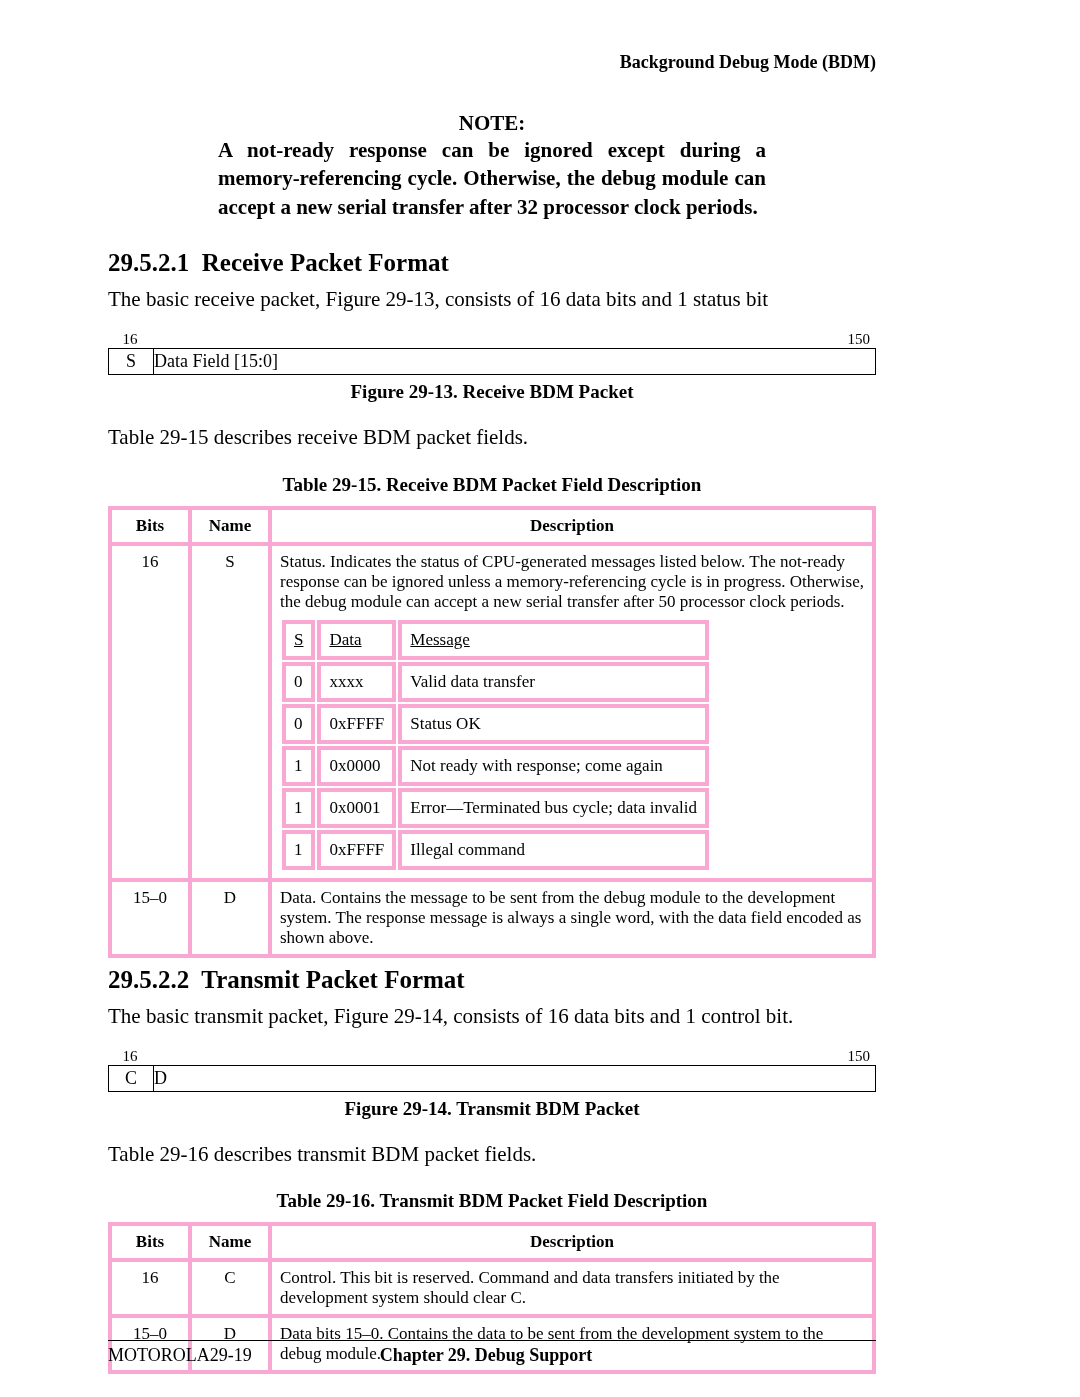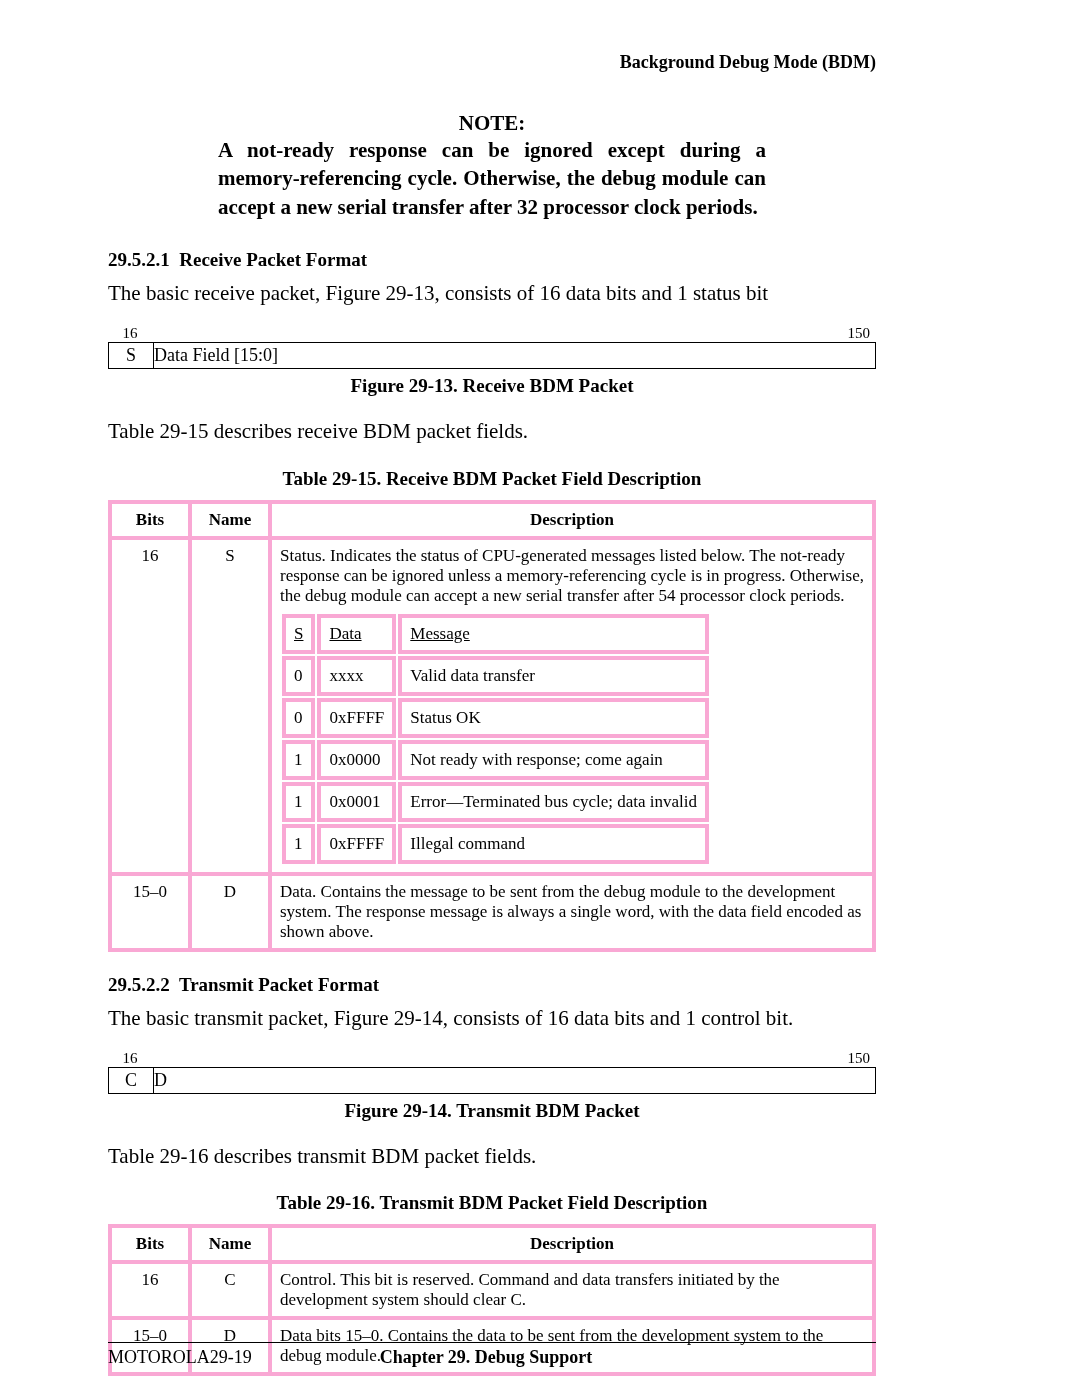"29.5.2.1 Receive Packet Format" .h3 { font-size: 19px -> 25px }
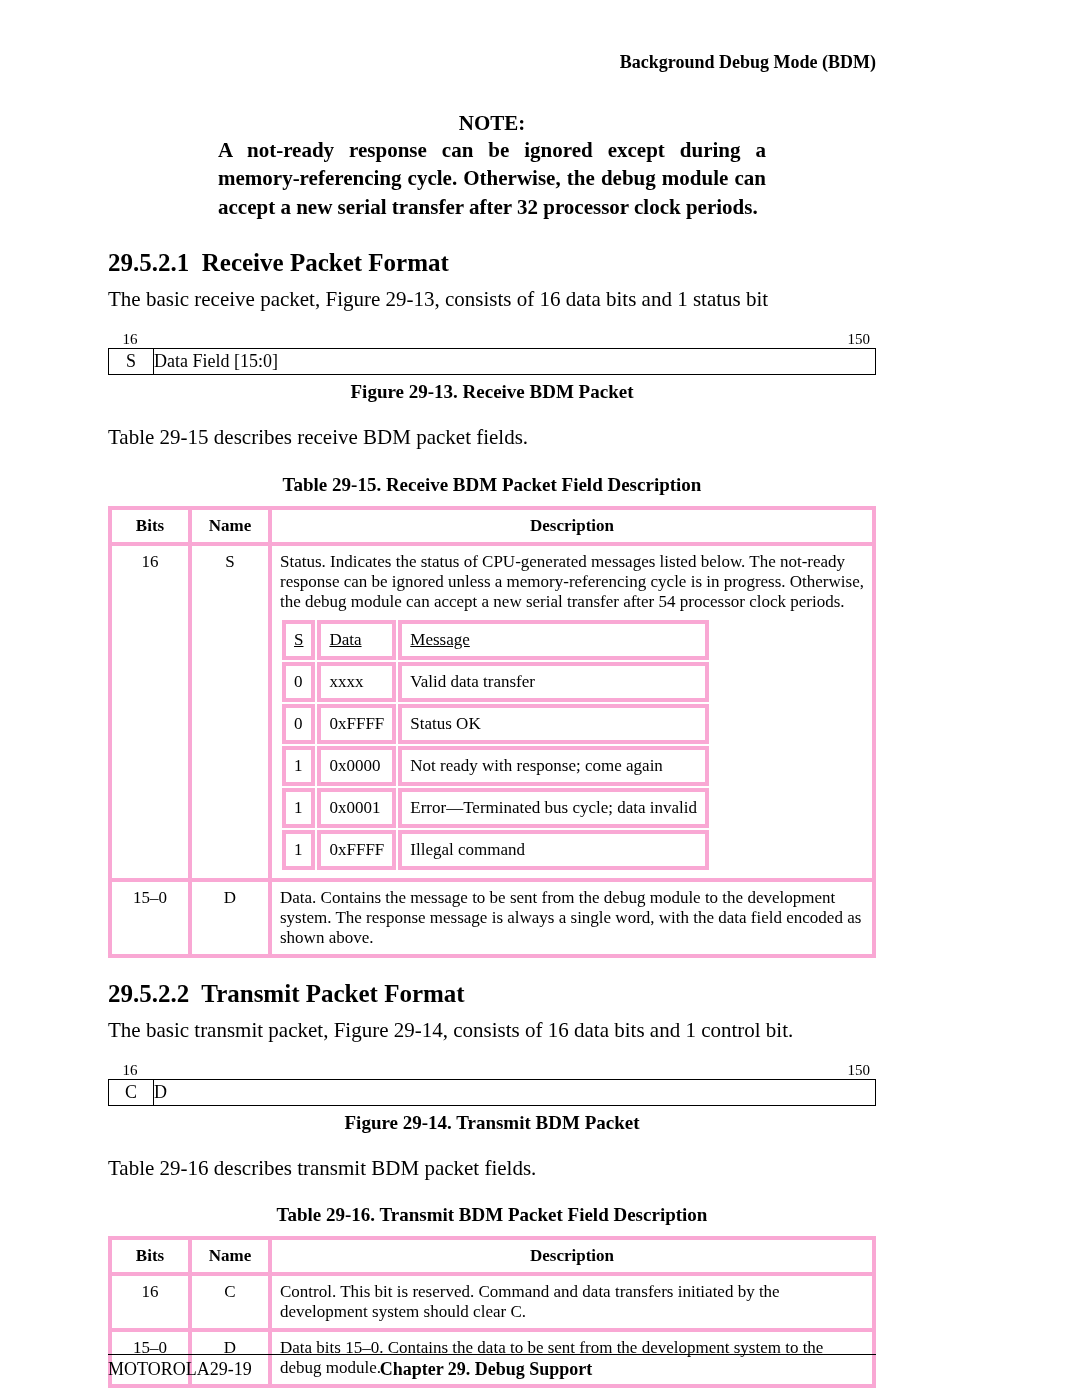"Status. Indicates the status of" span { text: 54 -> 50 }
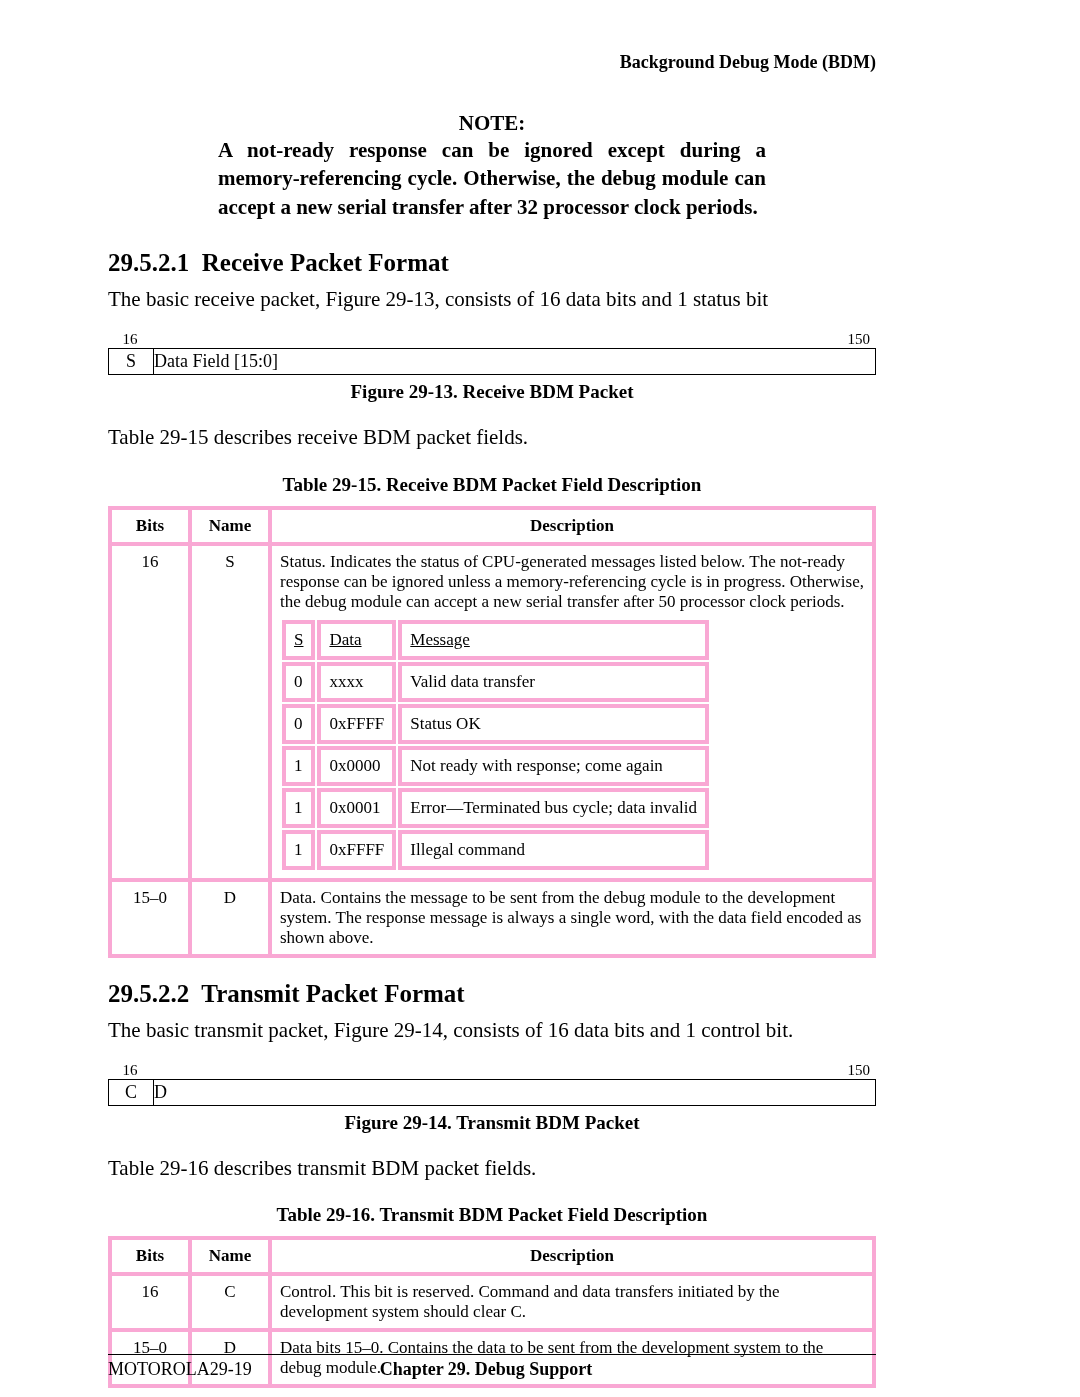"29.5.2.2 Transmit Packet Format" div.h3 { margin-top: 22px -> 8px }
